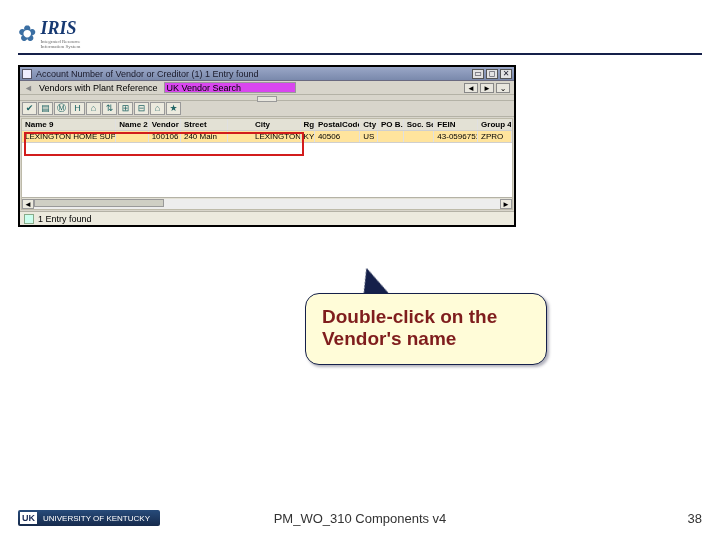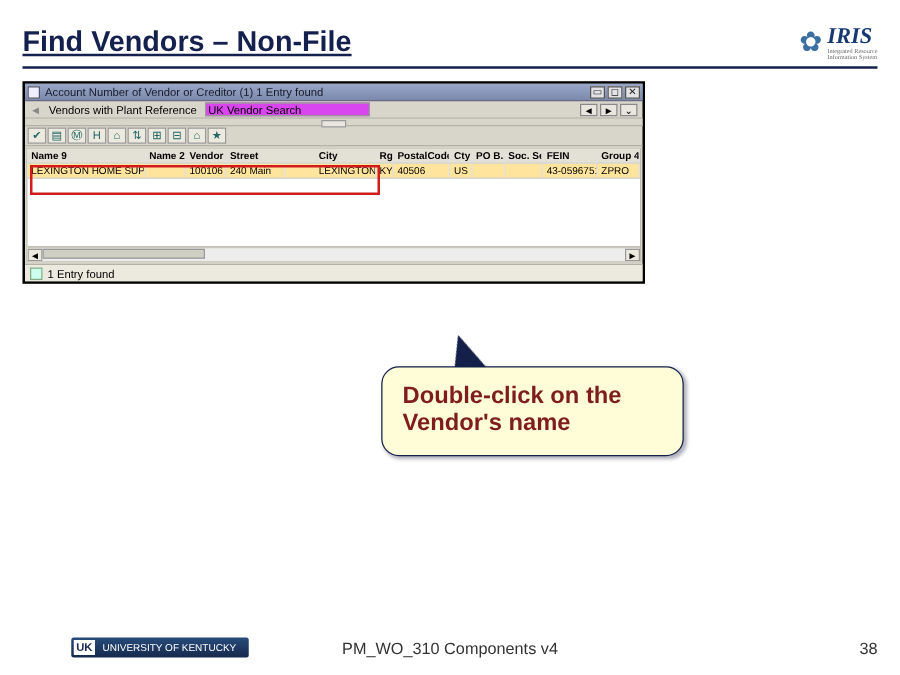"Find Vendors – Non-File" div.title { html: <div>Find Vendors – Non-File</div> -> none }
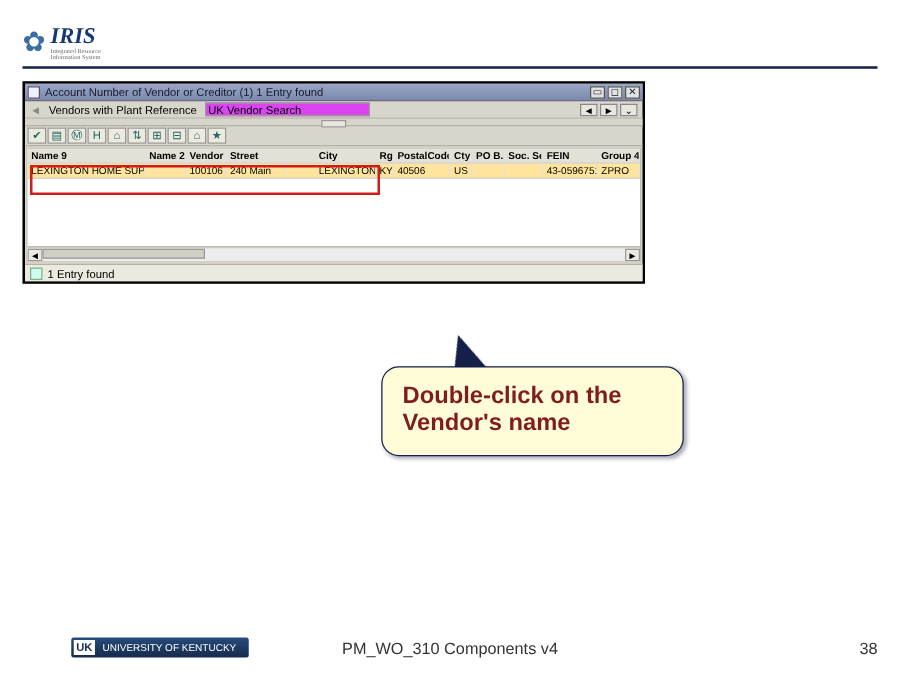"UK" .uk-logo { margin-left: 39px -> none }
